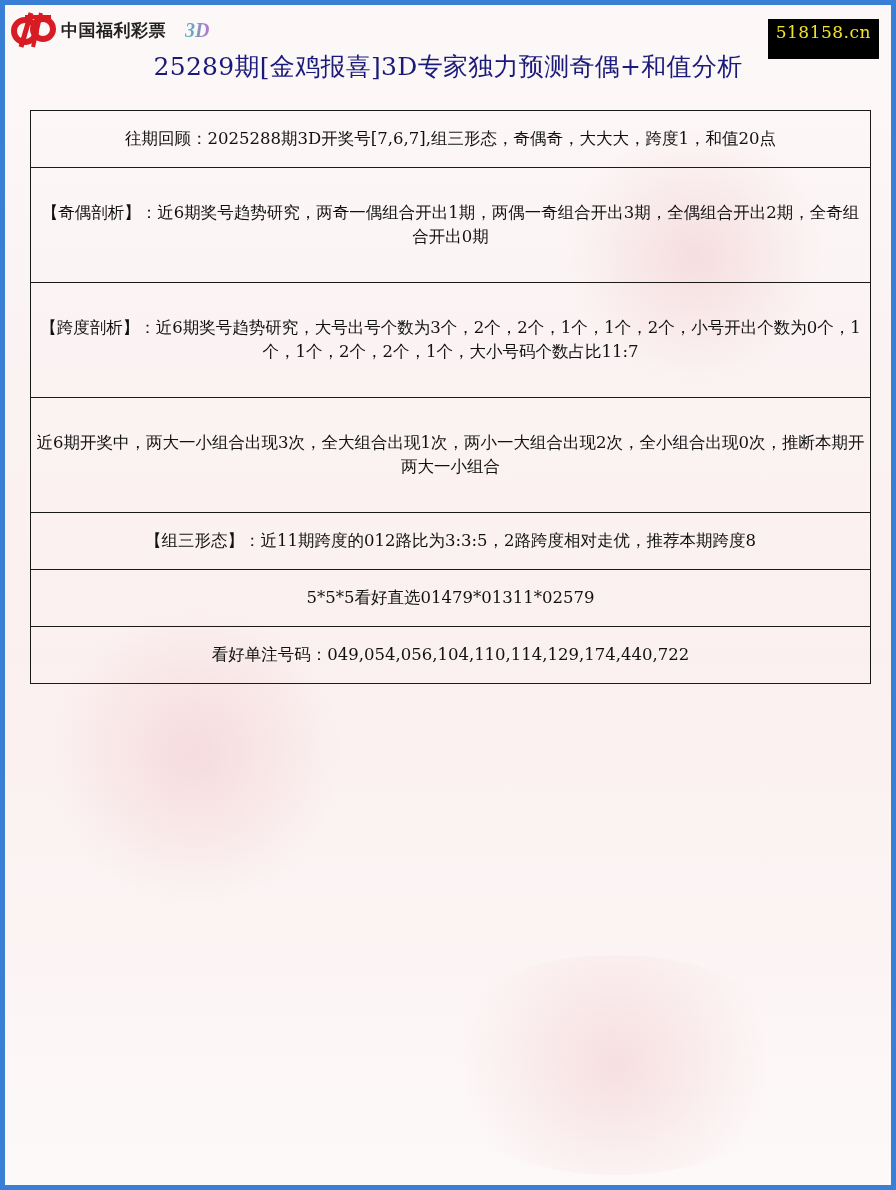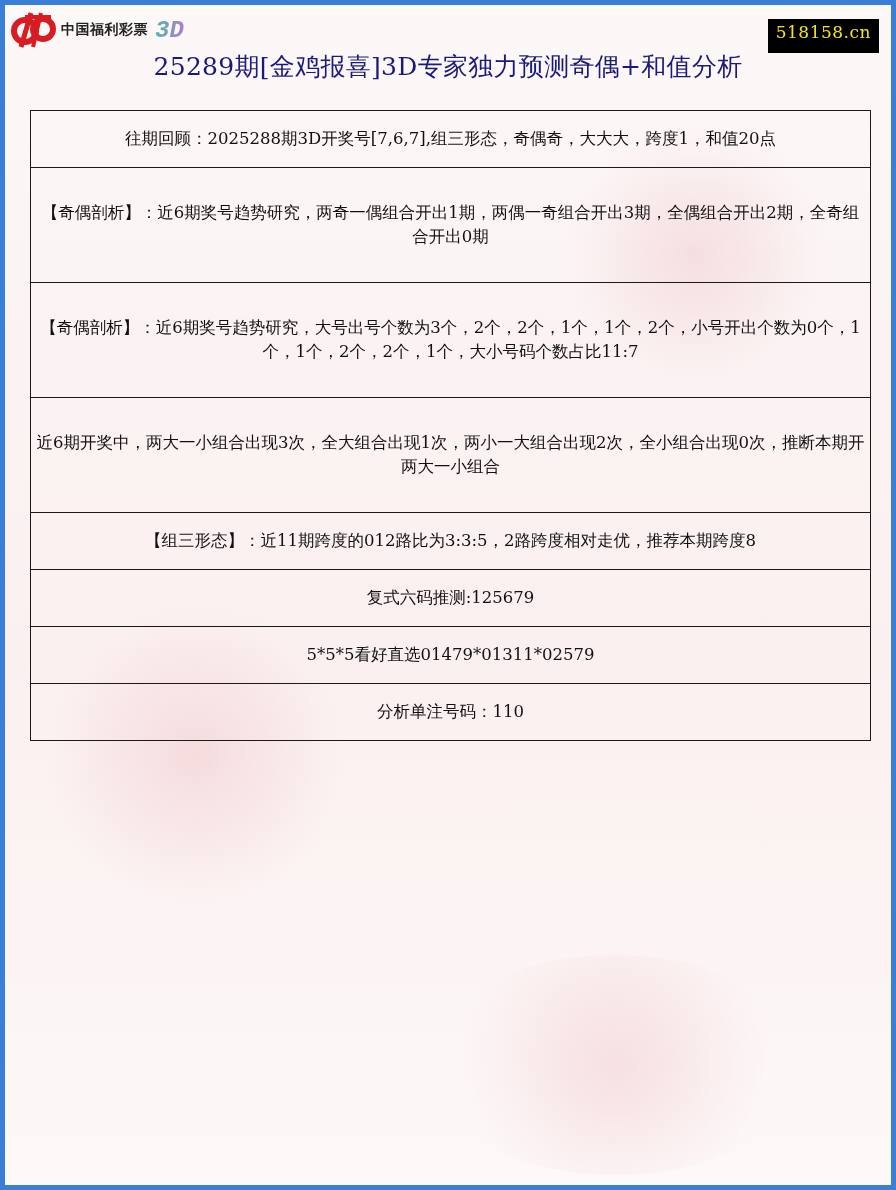"中国福利彩票" .logo-text { font-size: 14px -> 17px }
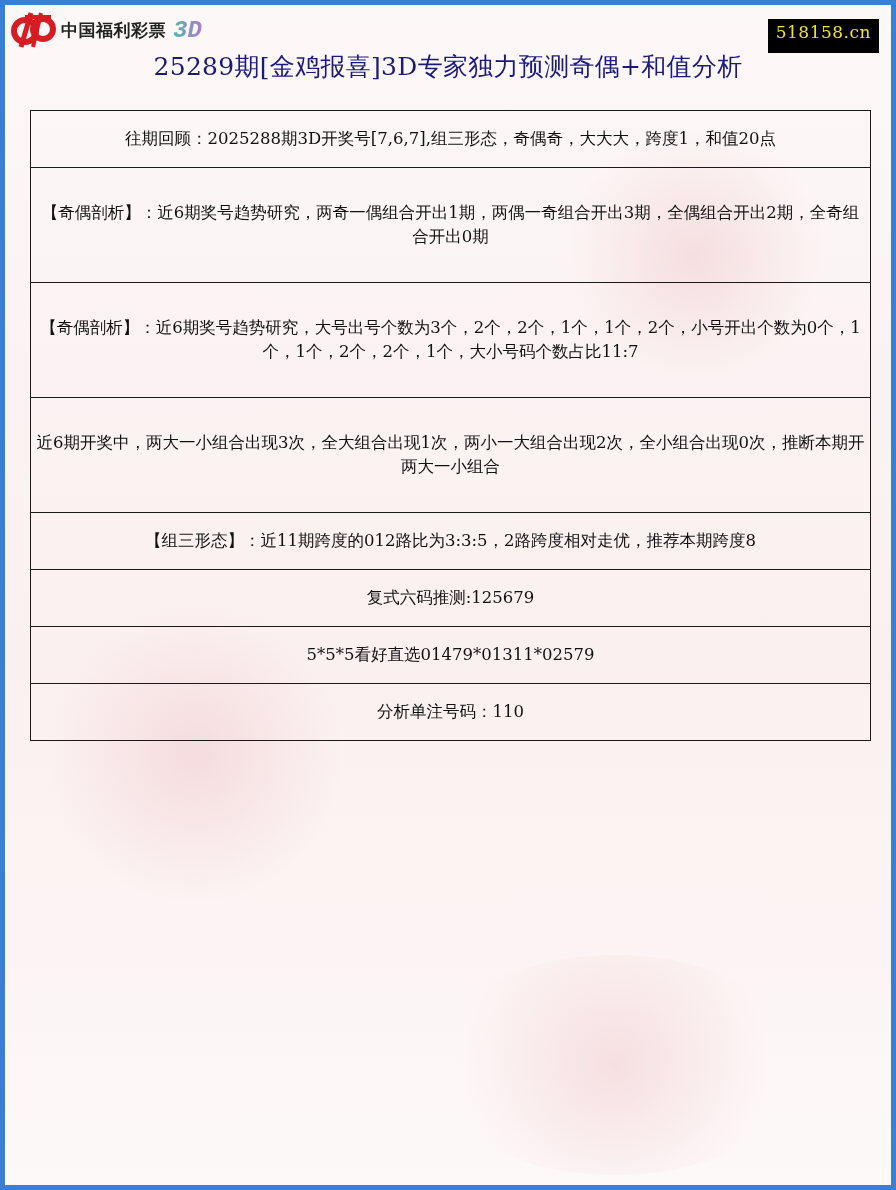"3D" .logo-3d { font-family: Liberation Mono, monospace -> Liberation Serif, serif; font-size: 24px -> 20px; margin-left: 7px -> 19px }
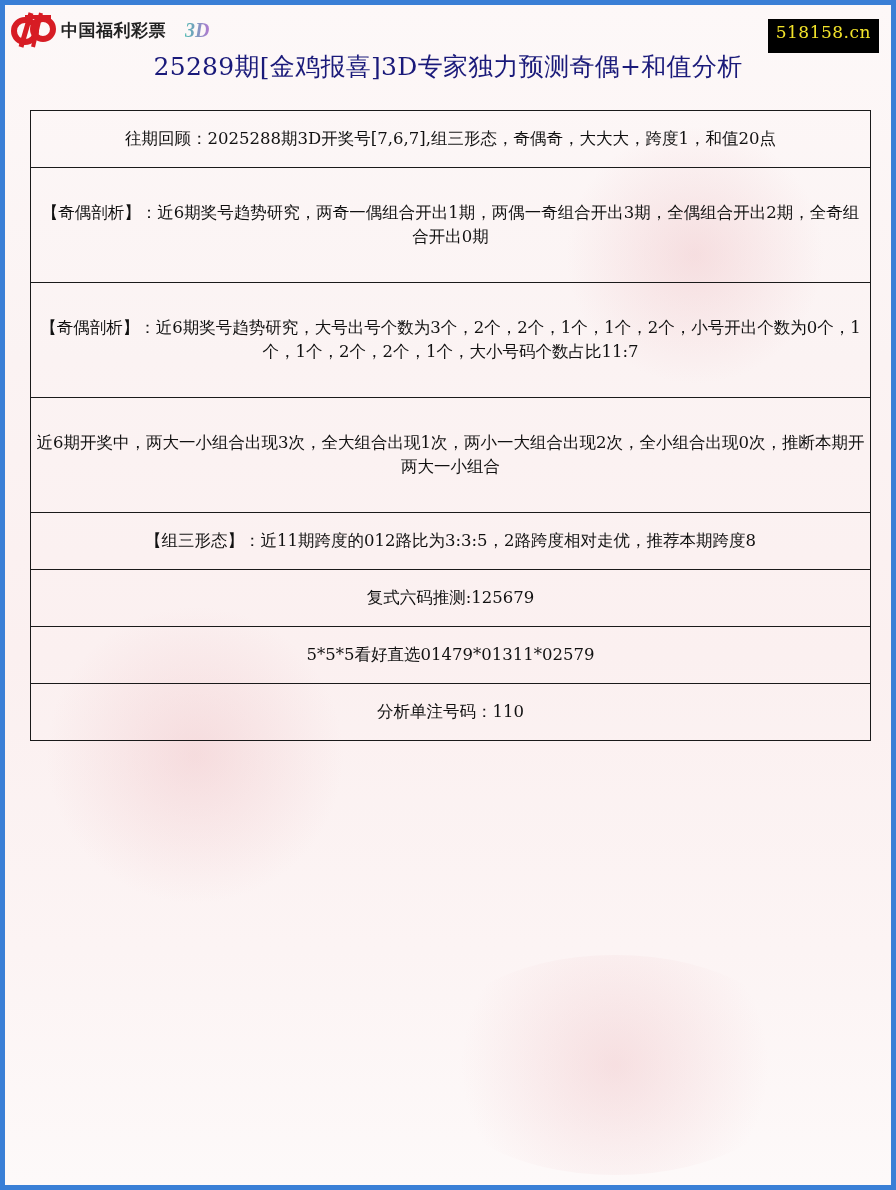"518158.cn" .site-badge { padding: 3px 8px 11px 8px -> 3px 8px 17px 8px }
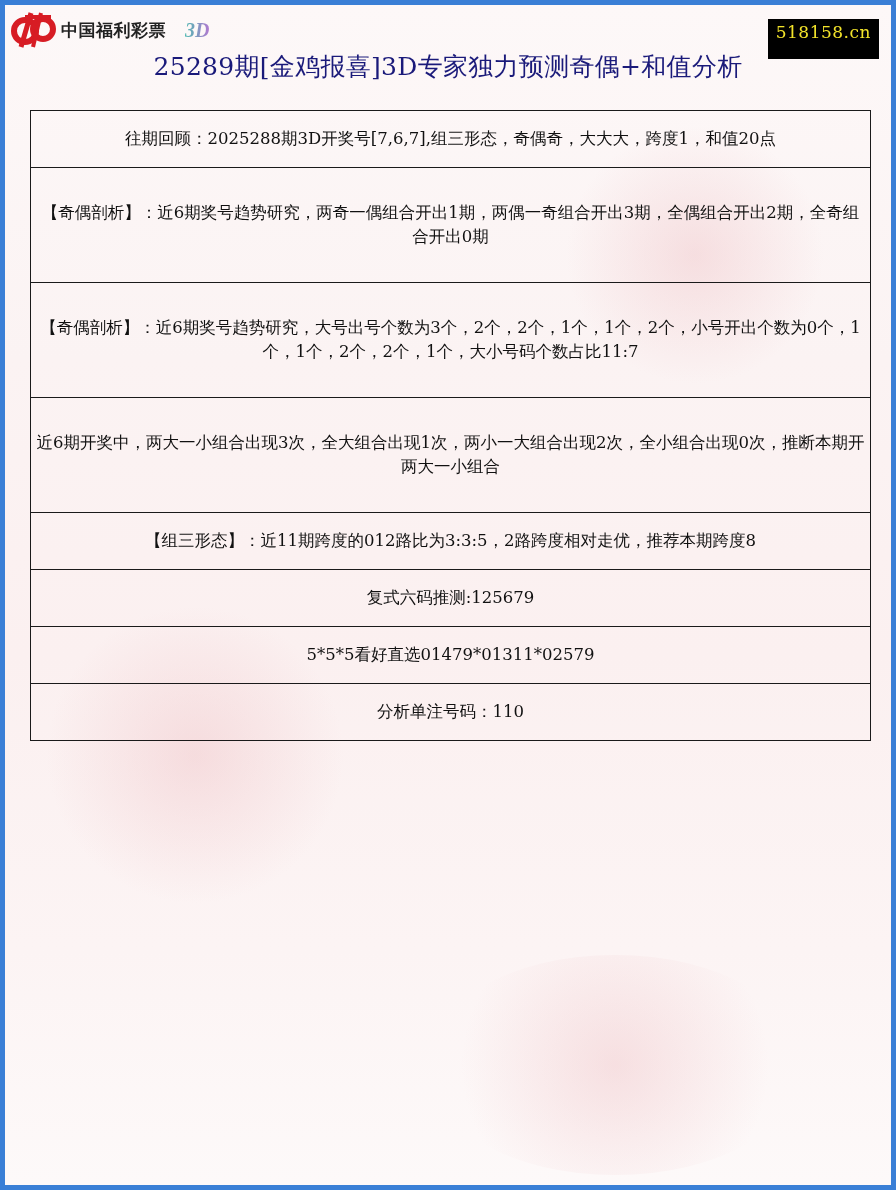"【奇偶剖析】：近6期奖号趋势研究，大号出号个数为3个，2个，2个，1个，1个，2" td.left { text: 奇偶 -> 跨度 }
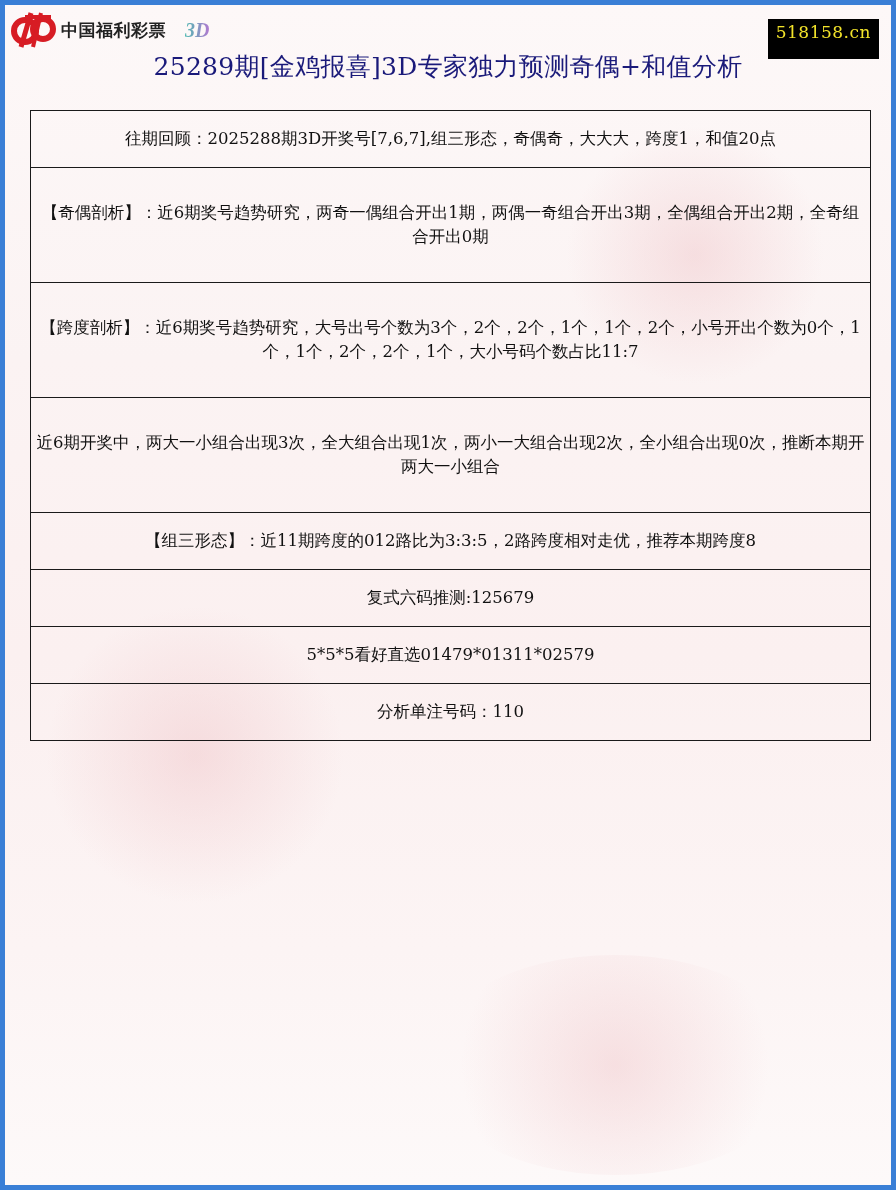"复式六码推测:125679" tr.h58 { html: <tr> <td>复式六码推测:125679</td> </tr> -> none }
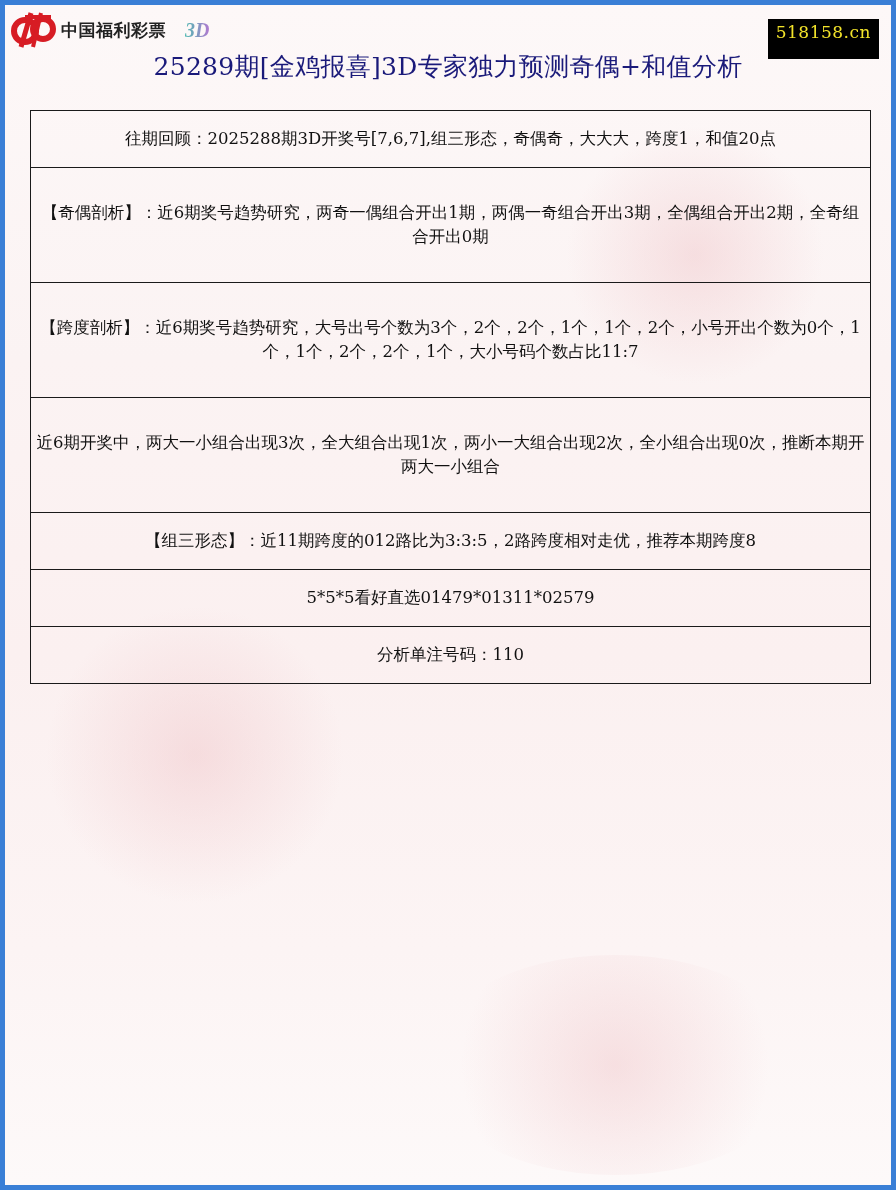"看好单注号码：049,054,056,104,110,114,129,174,4" tr.h58 { html: none -> <tr> <td>看好单注号码：049,054,056,104,110,114,129,174,440,722</td> </tr> }
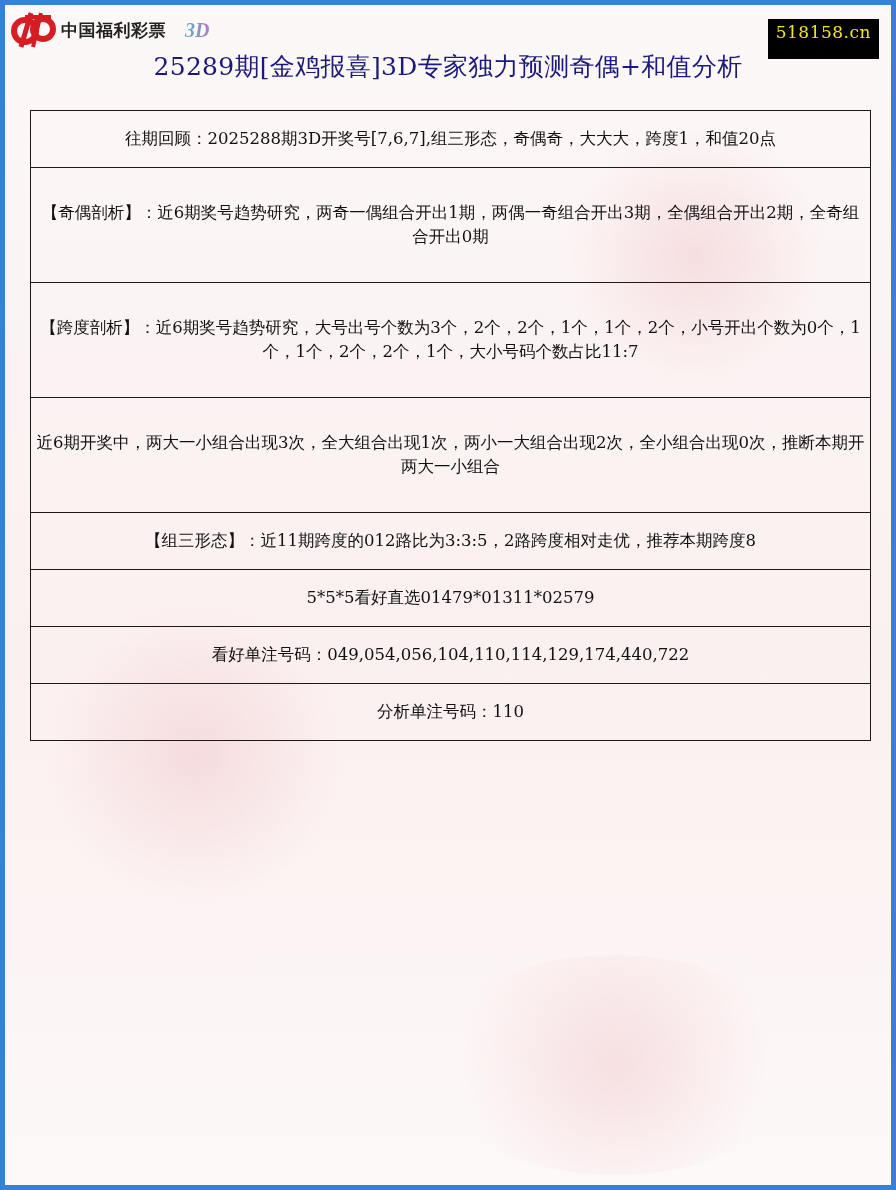"分析单注号码：110" tr.h58 { html: <tr> <td>分析单注号码：110</td> </tr> -> none }
